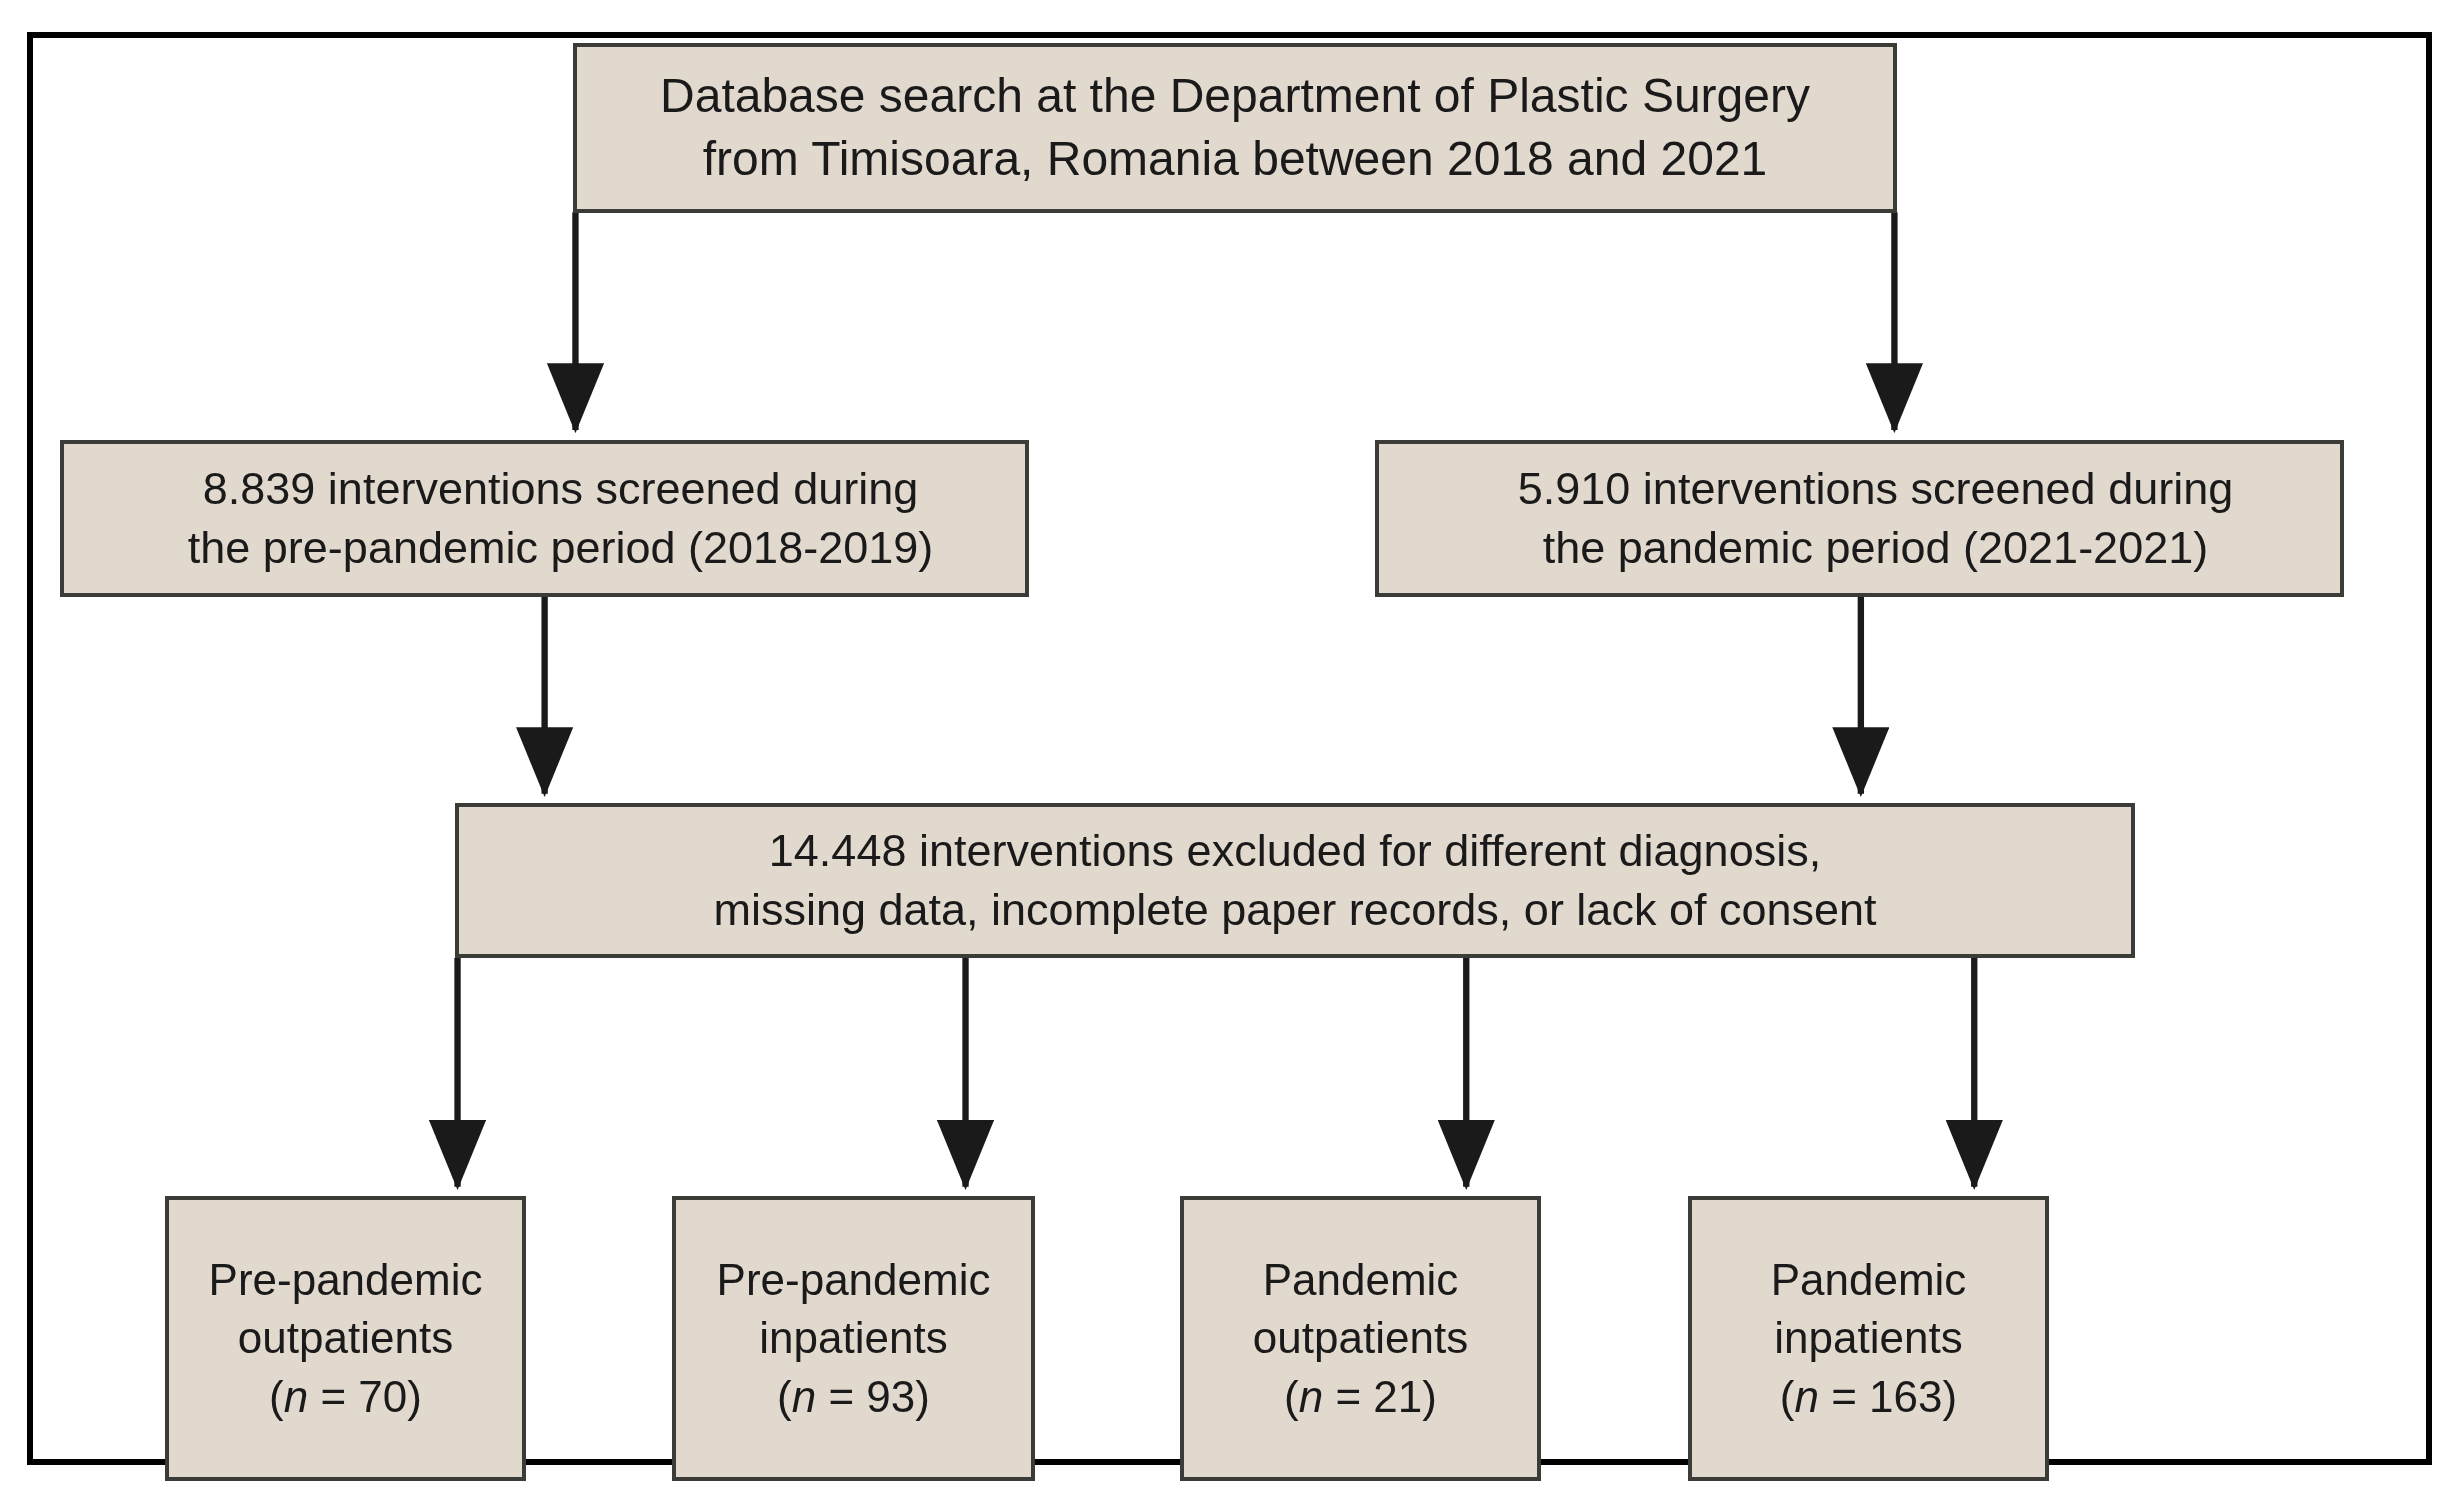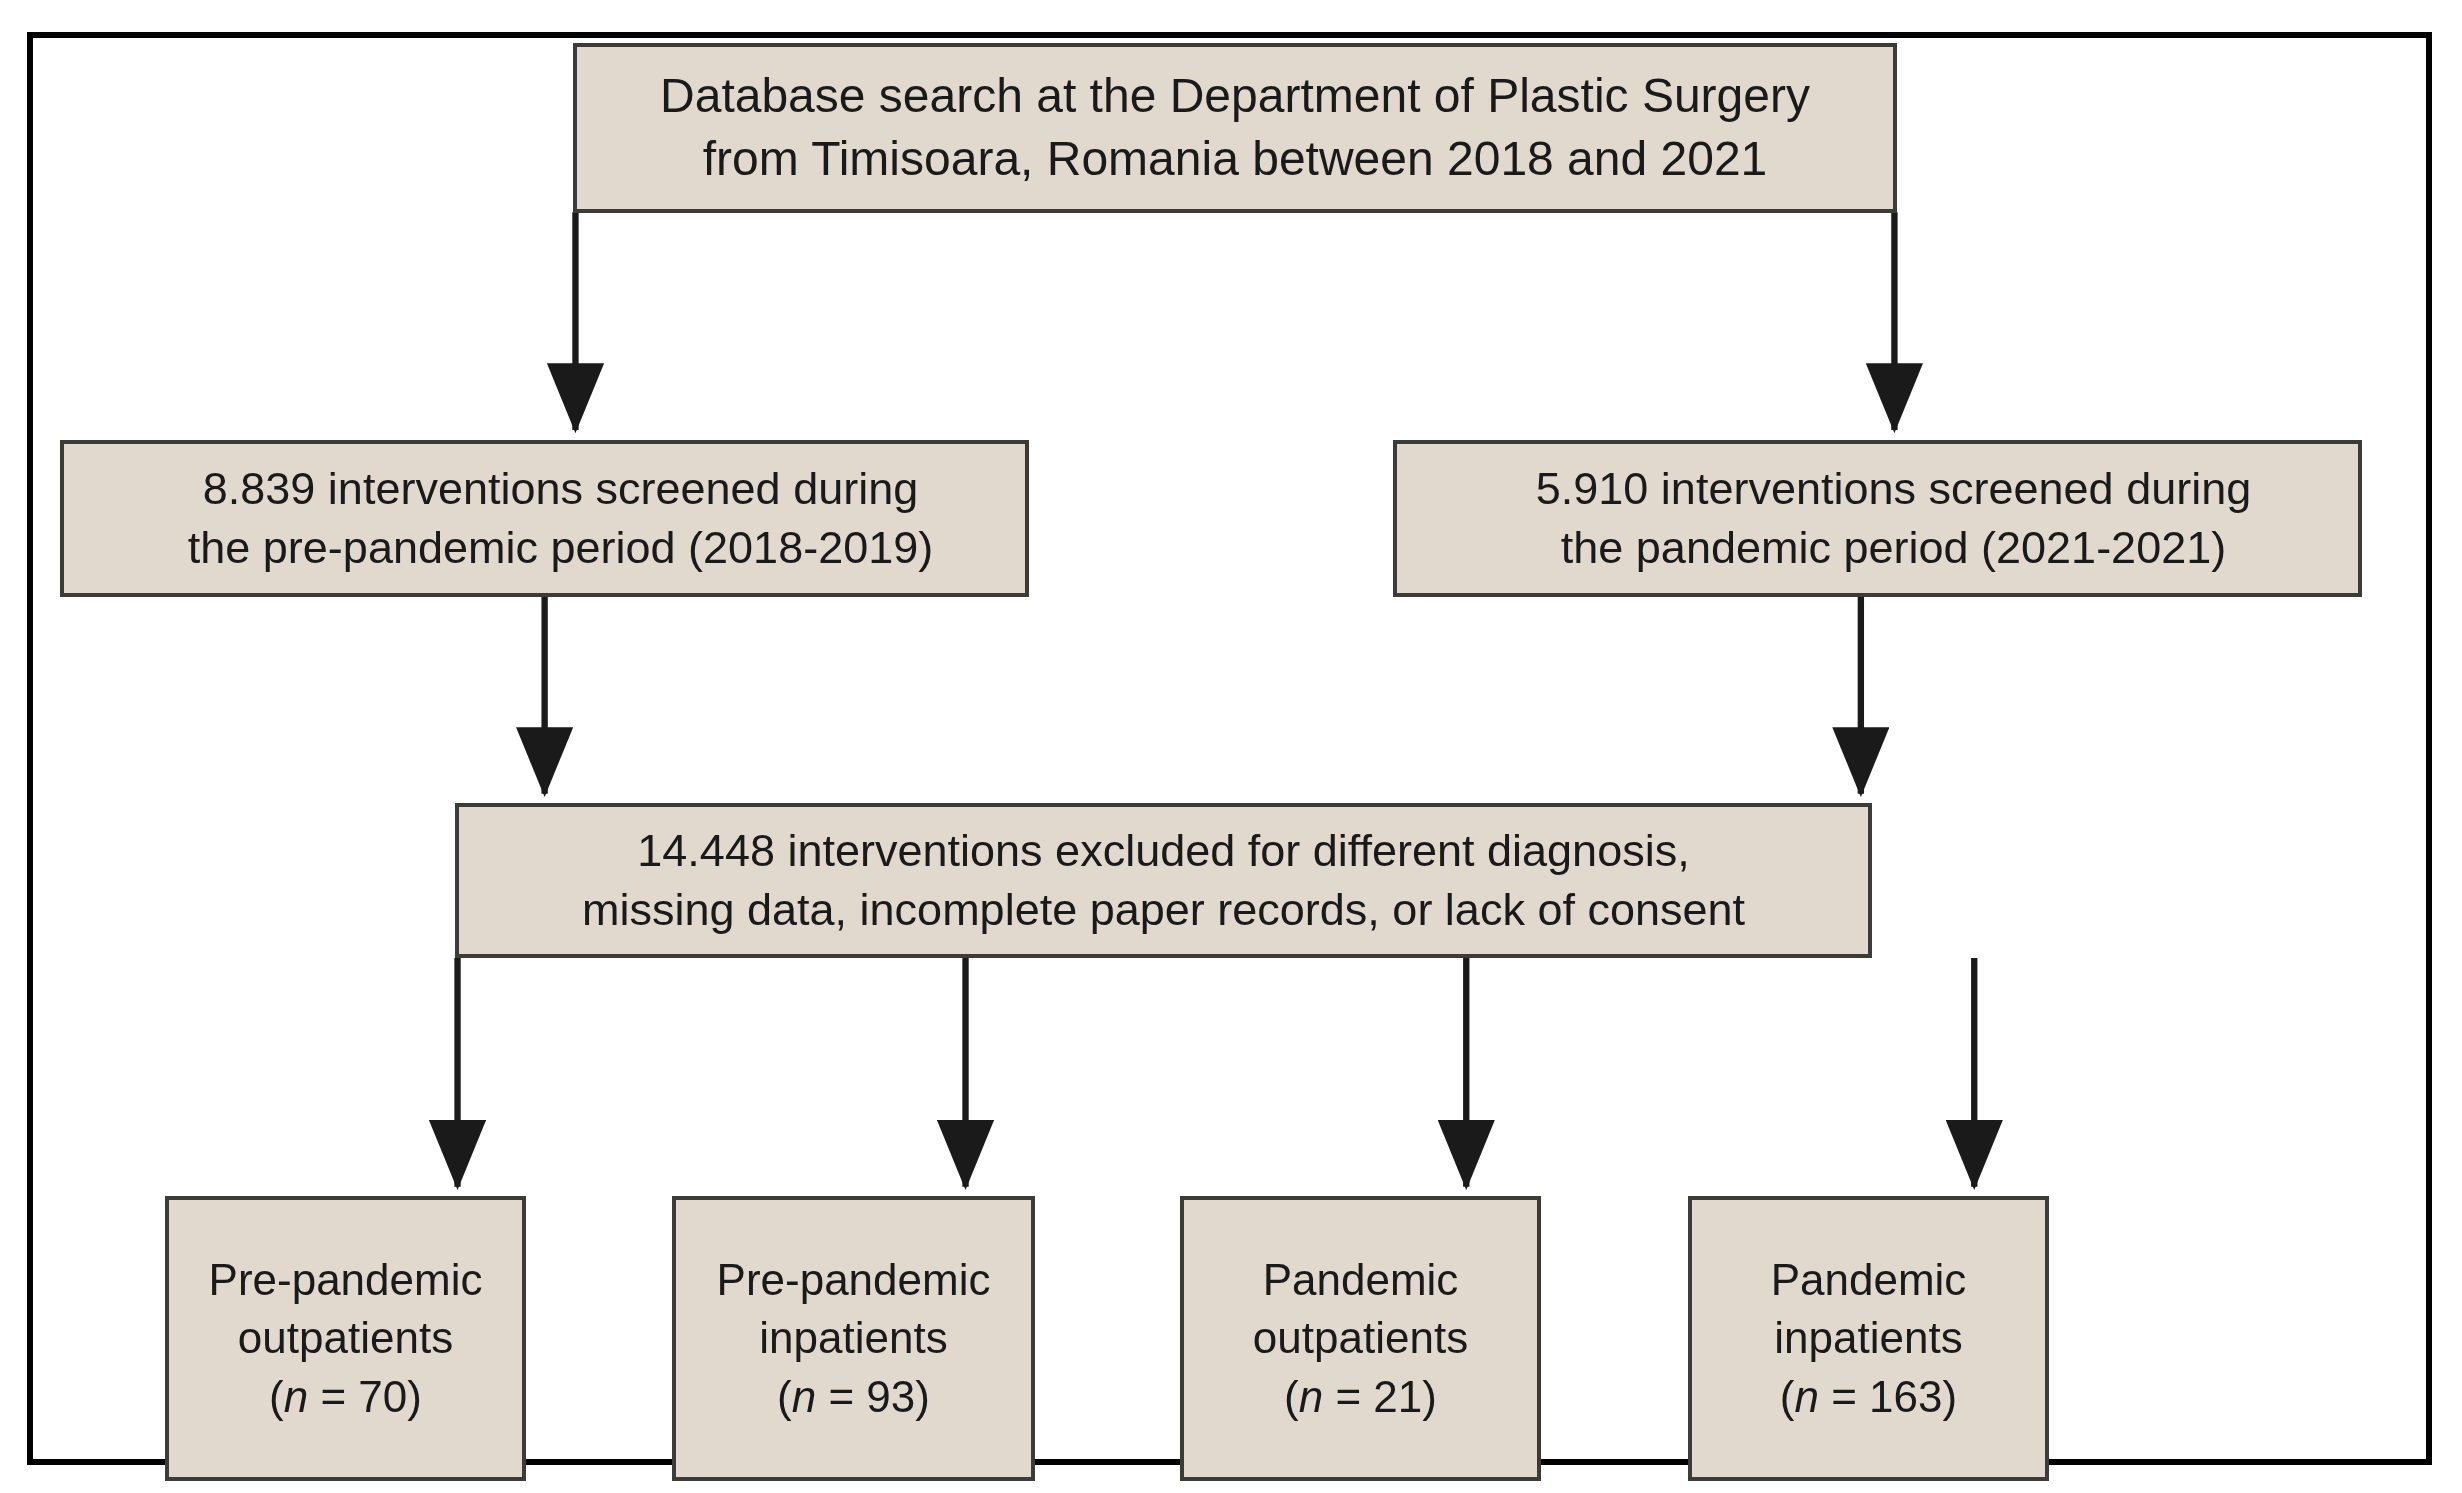"5.910 interventions screened during" #node-screened-pan { margin-left: 18px -> none }
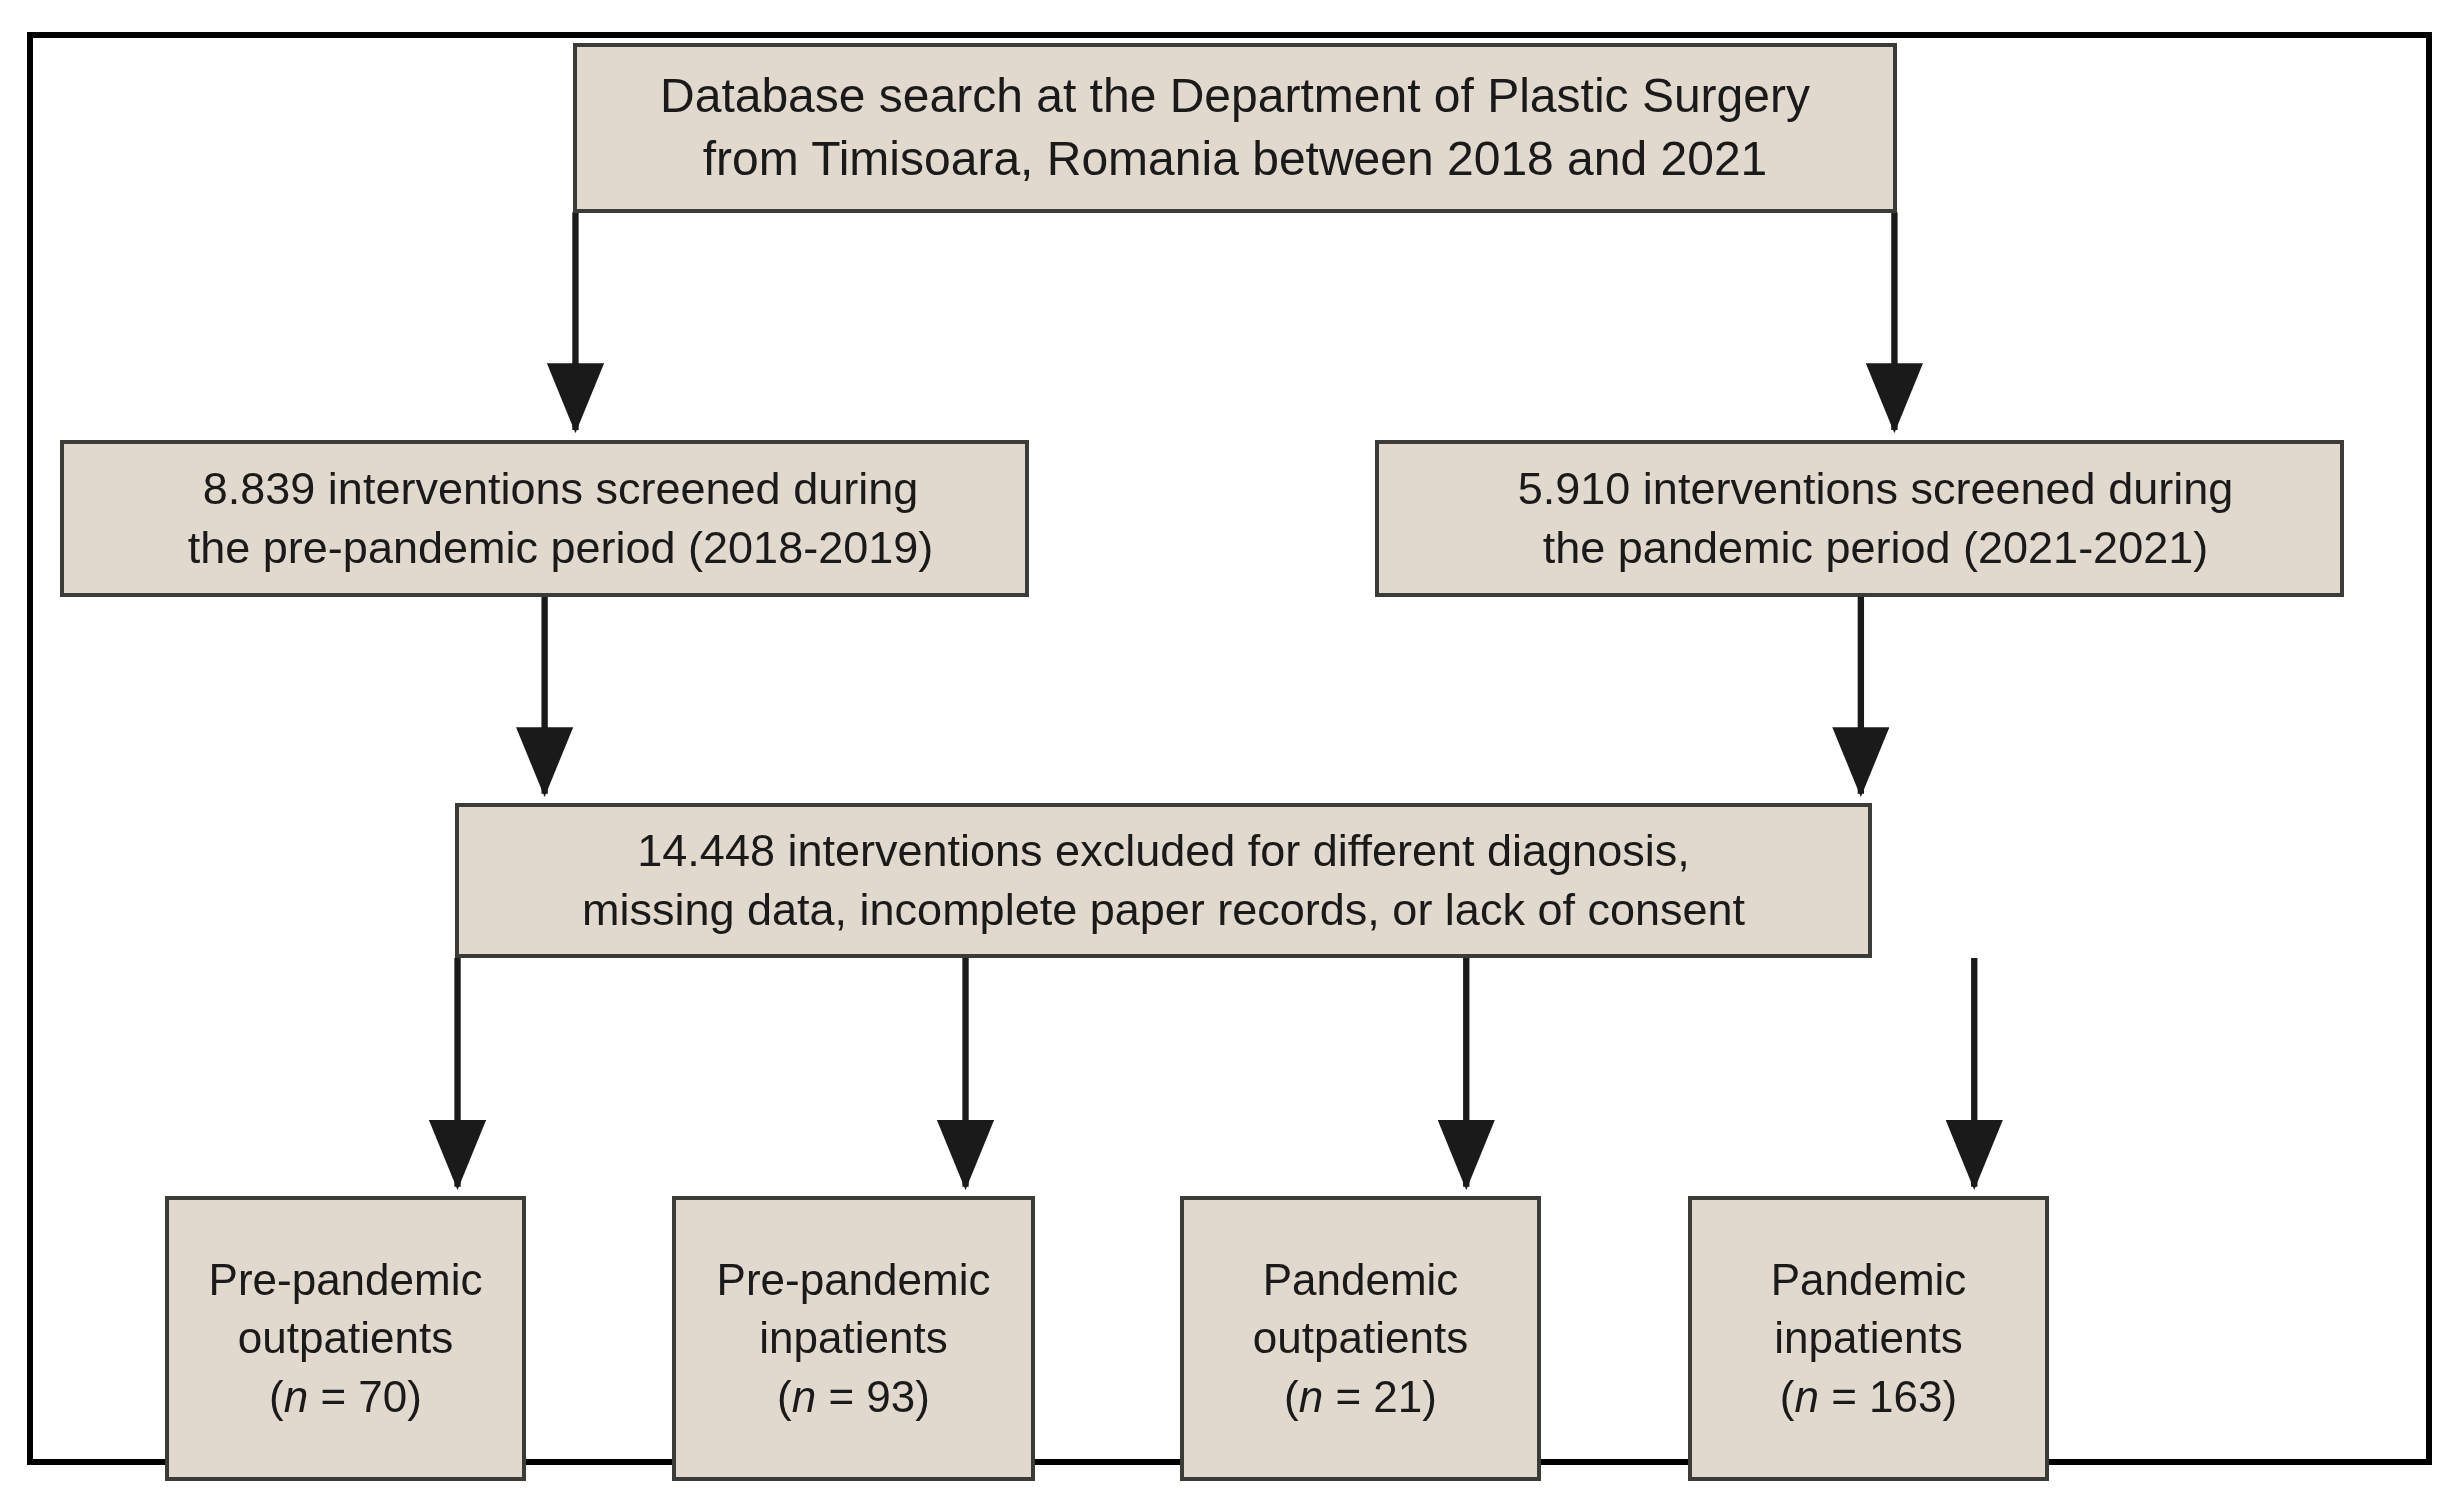"14.448 interventions excluded for" #node-excluded { width: 1417px -> 1680px }
